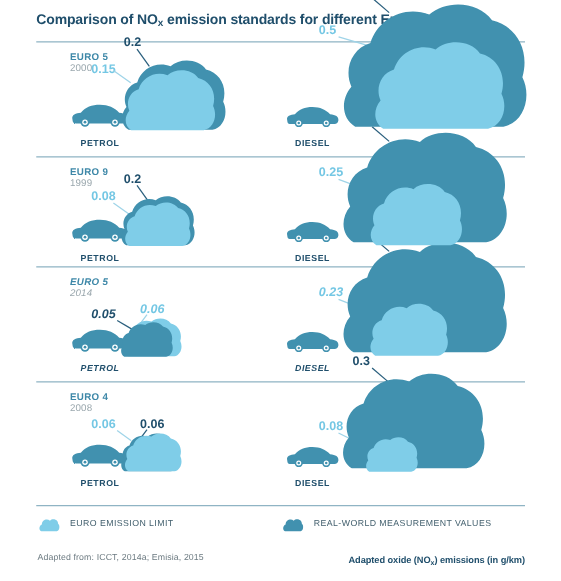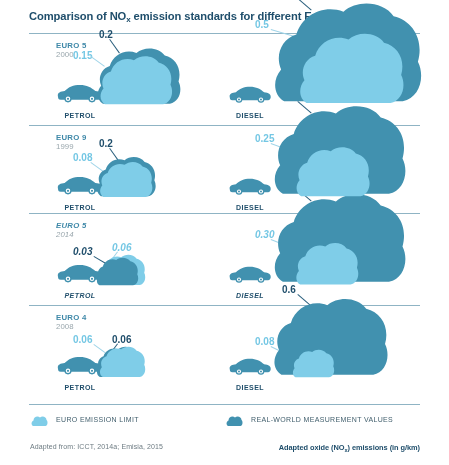"0.30" div.val { text: 0.30 -> 0.23 }
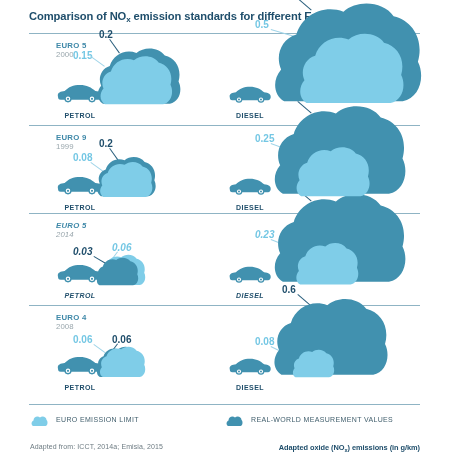"0.03" div.val { text: 0.03 -> 0.05 }
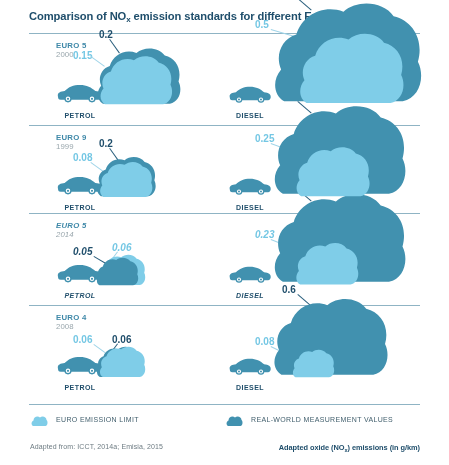"0.6" div.val { text: 0.6 -> 0.3 }
